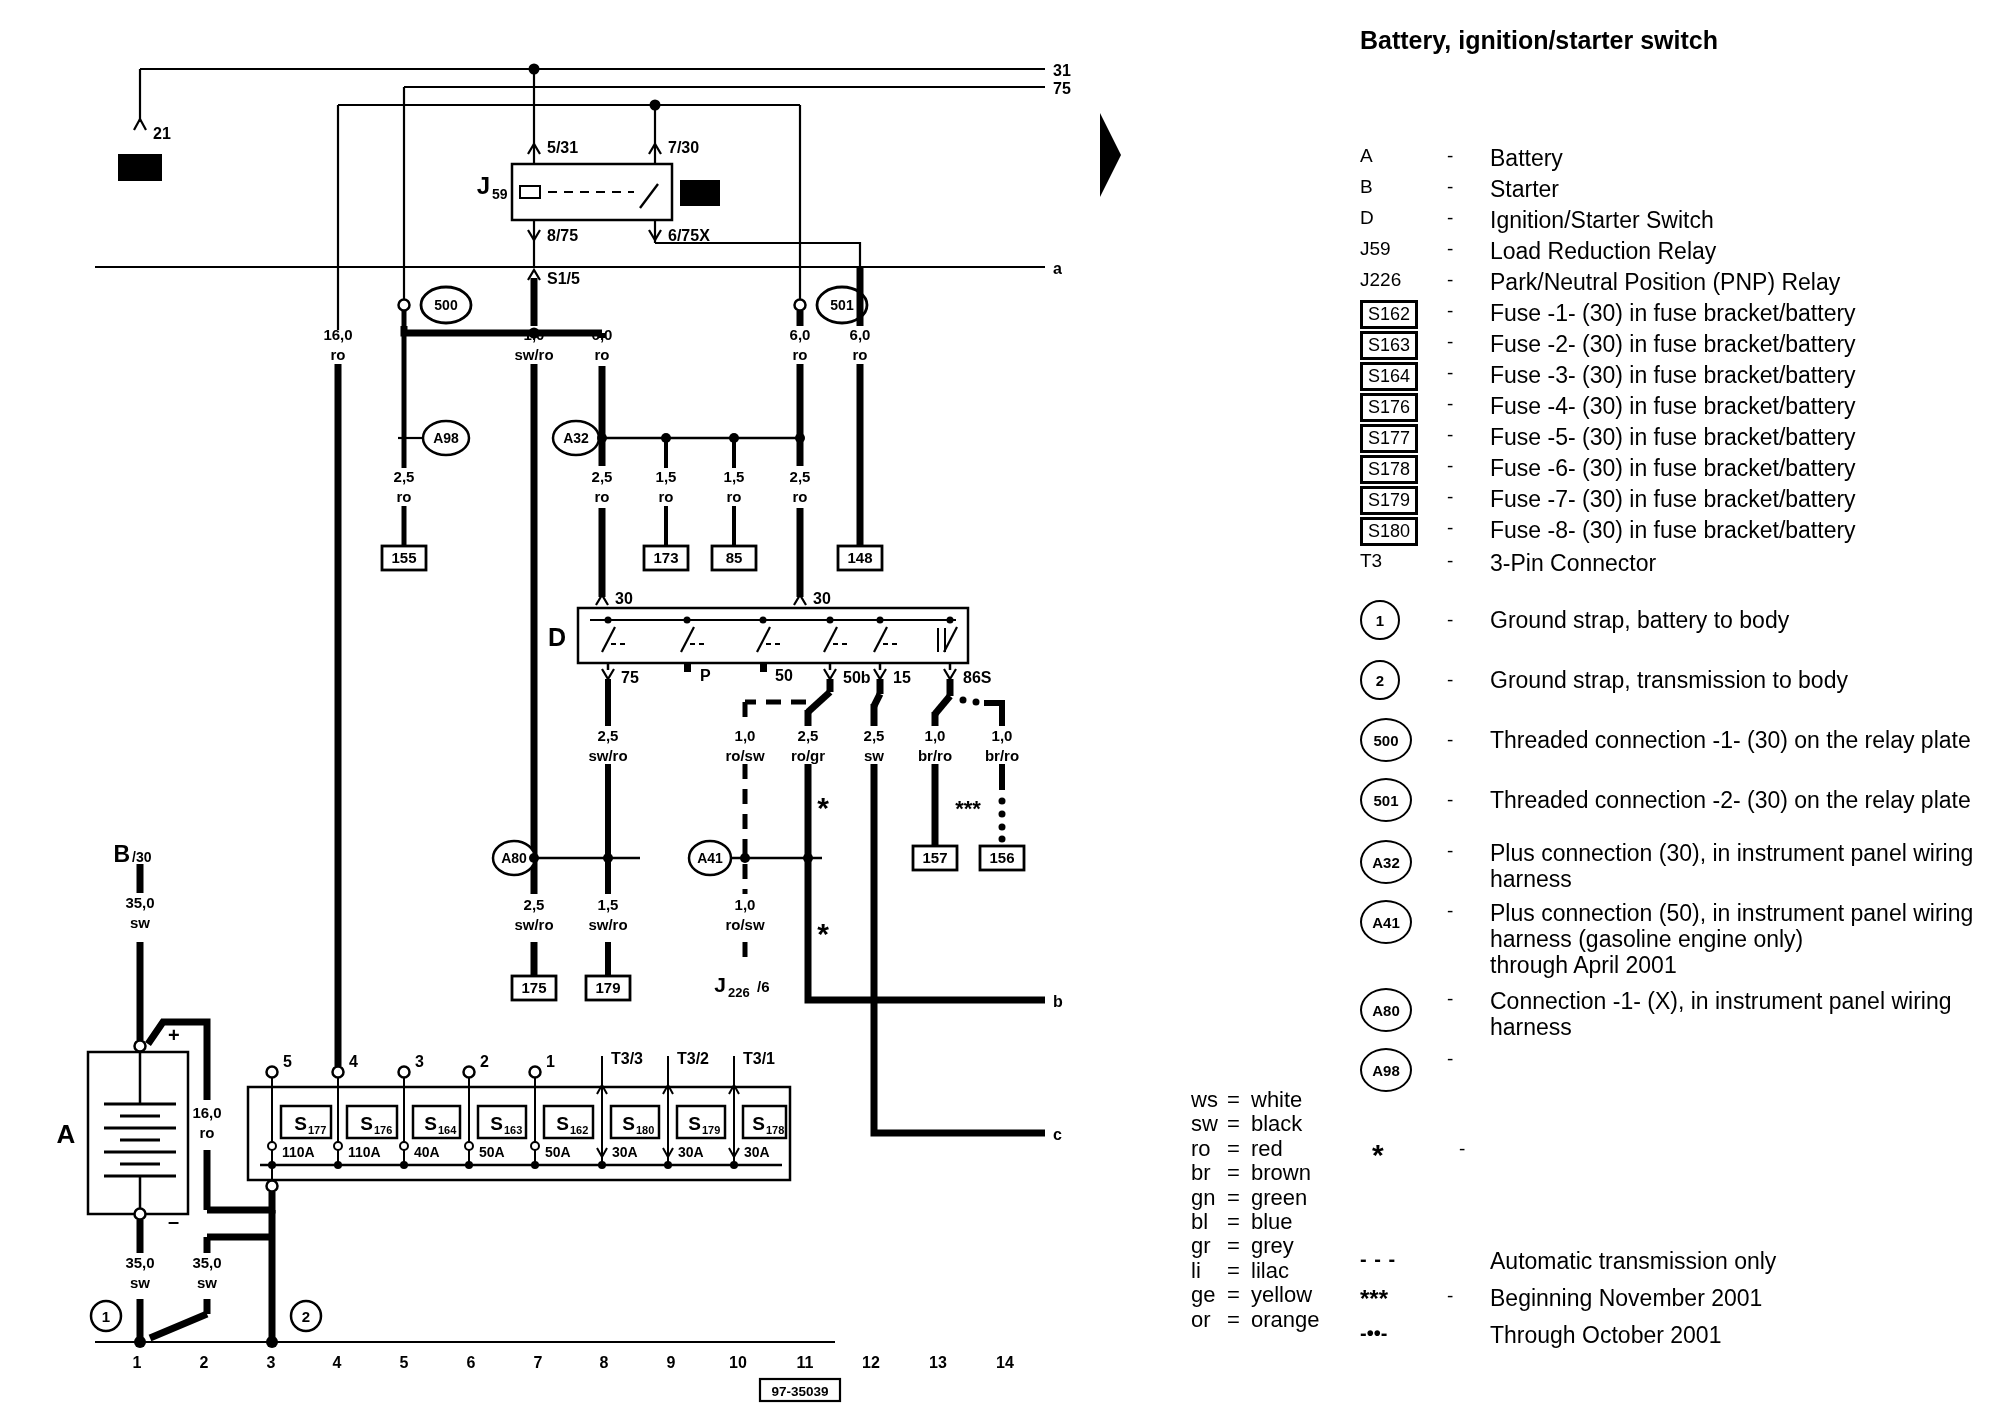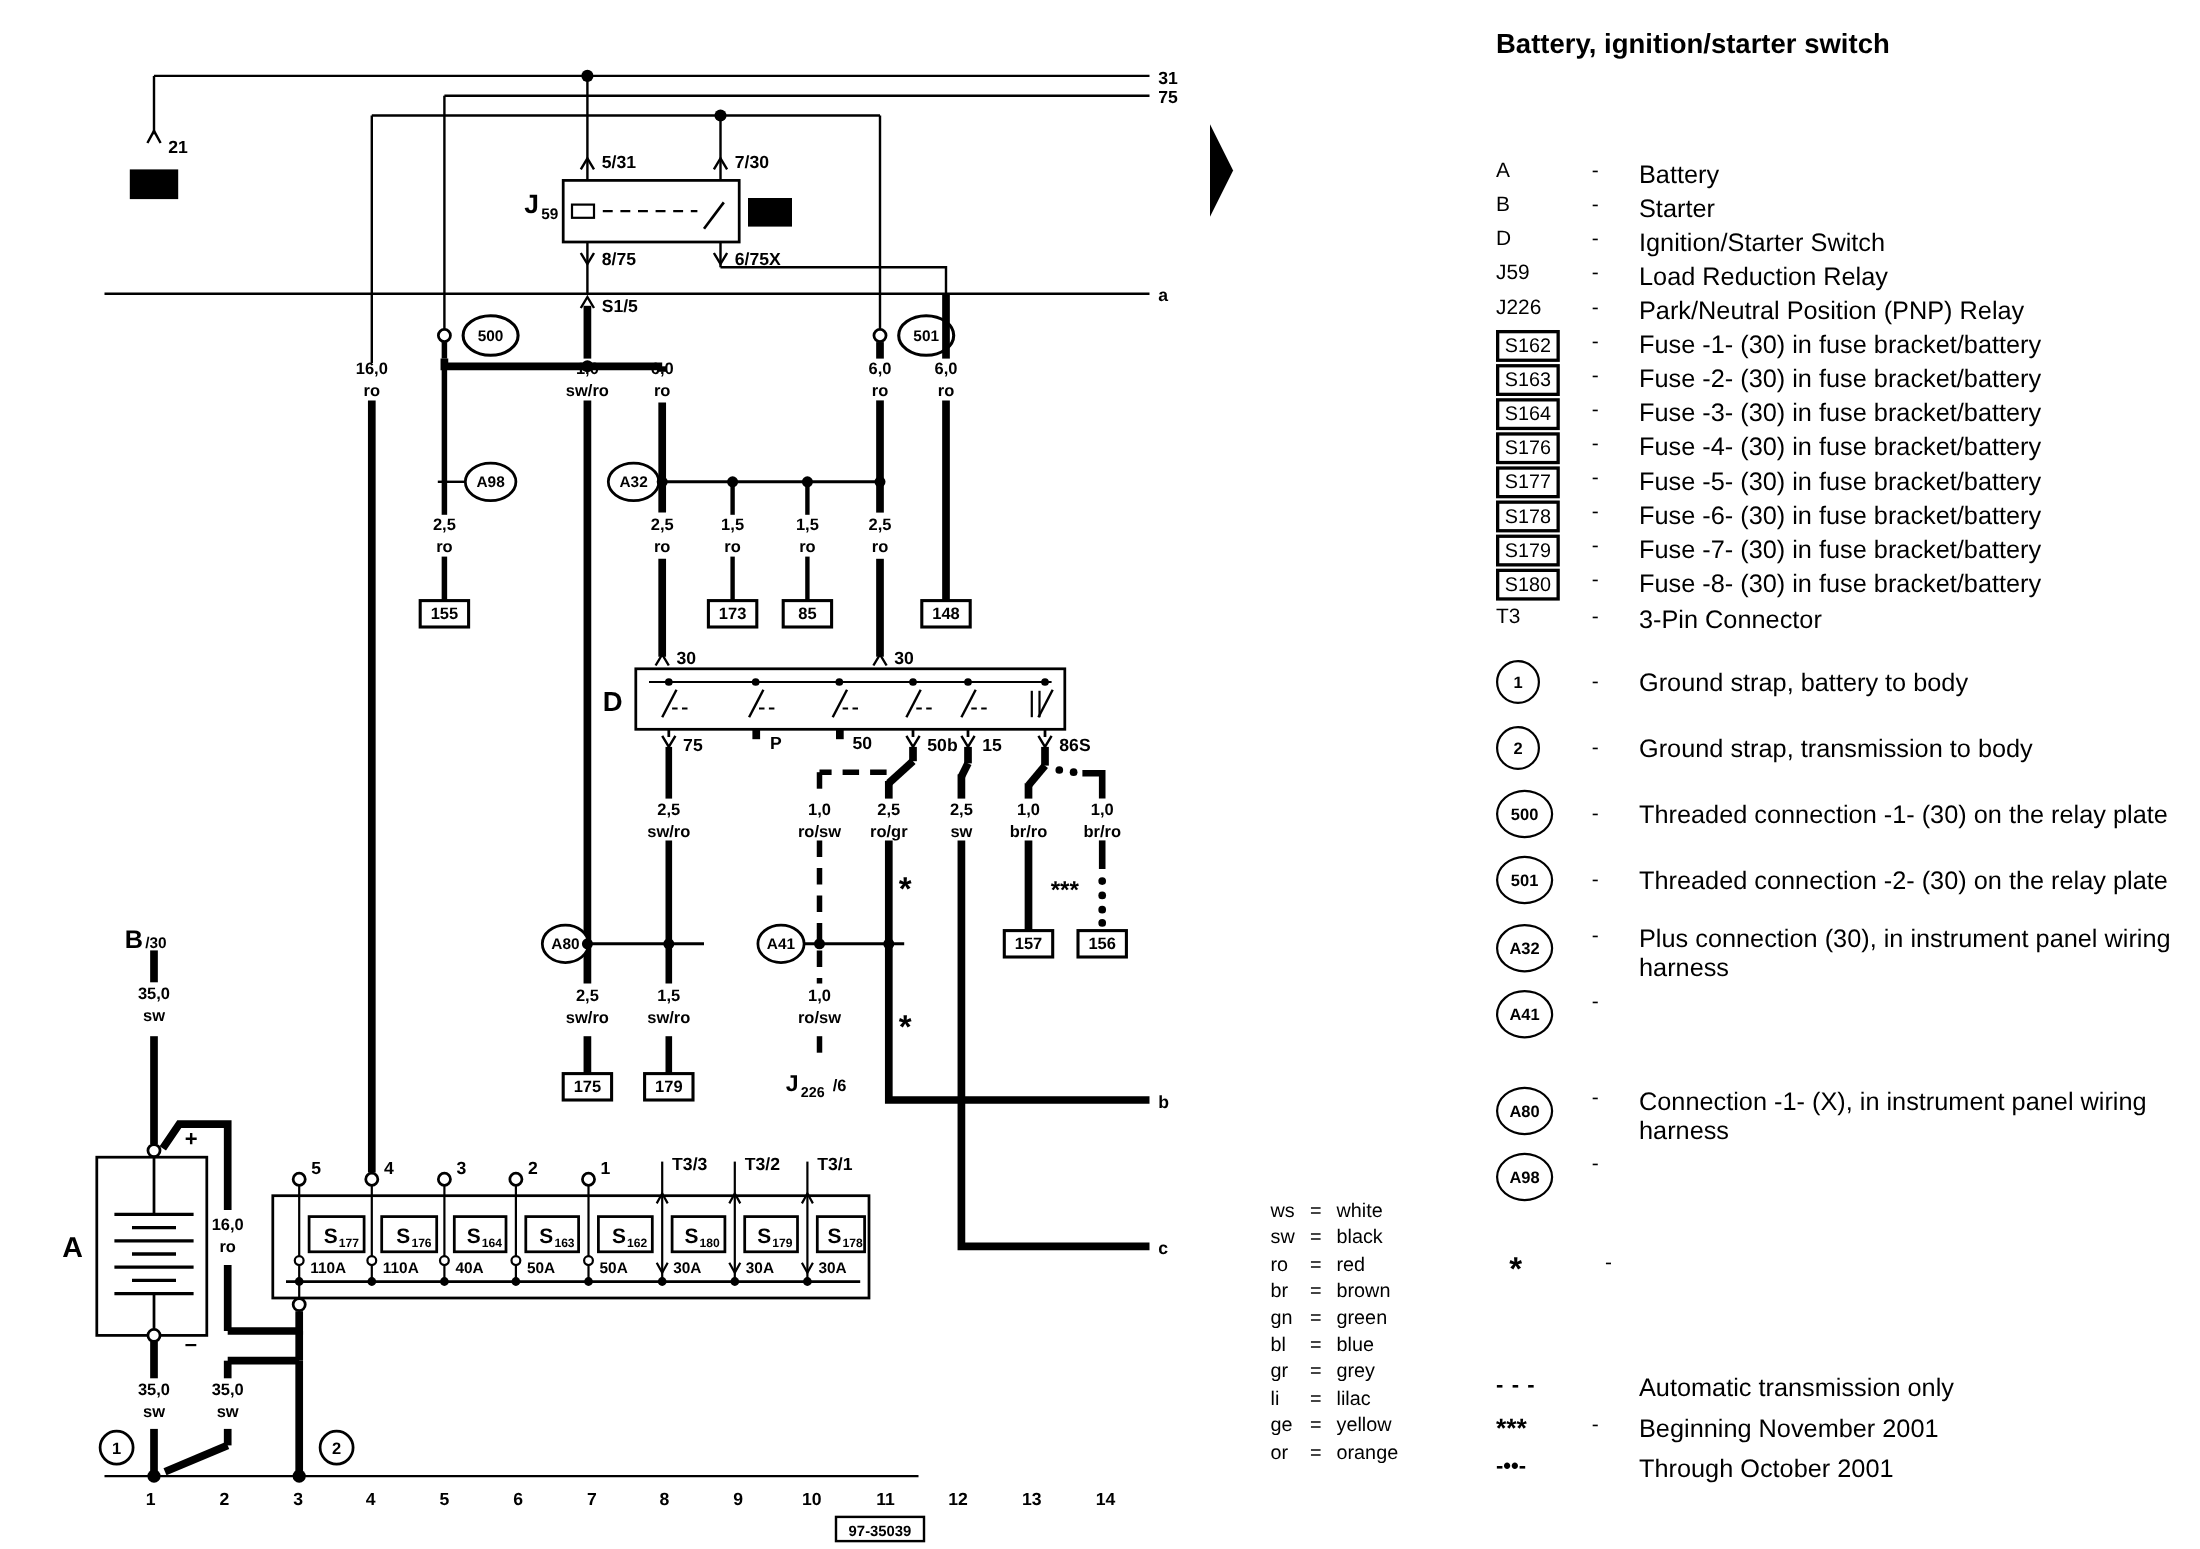"Plus connection (50), in instrument" div.lg-desc { html: none -> <div> <div>Plus connection (50), in instrument panel wiring</div> <div>harness (gasoline engine only)</div> <div>through April 2001</div> </div> }
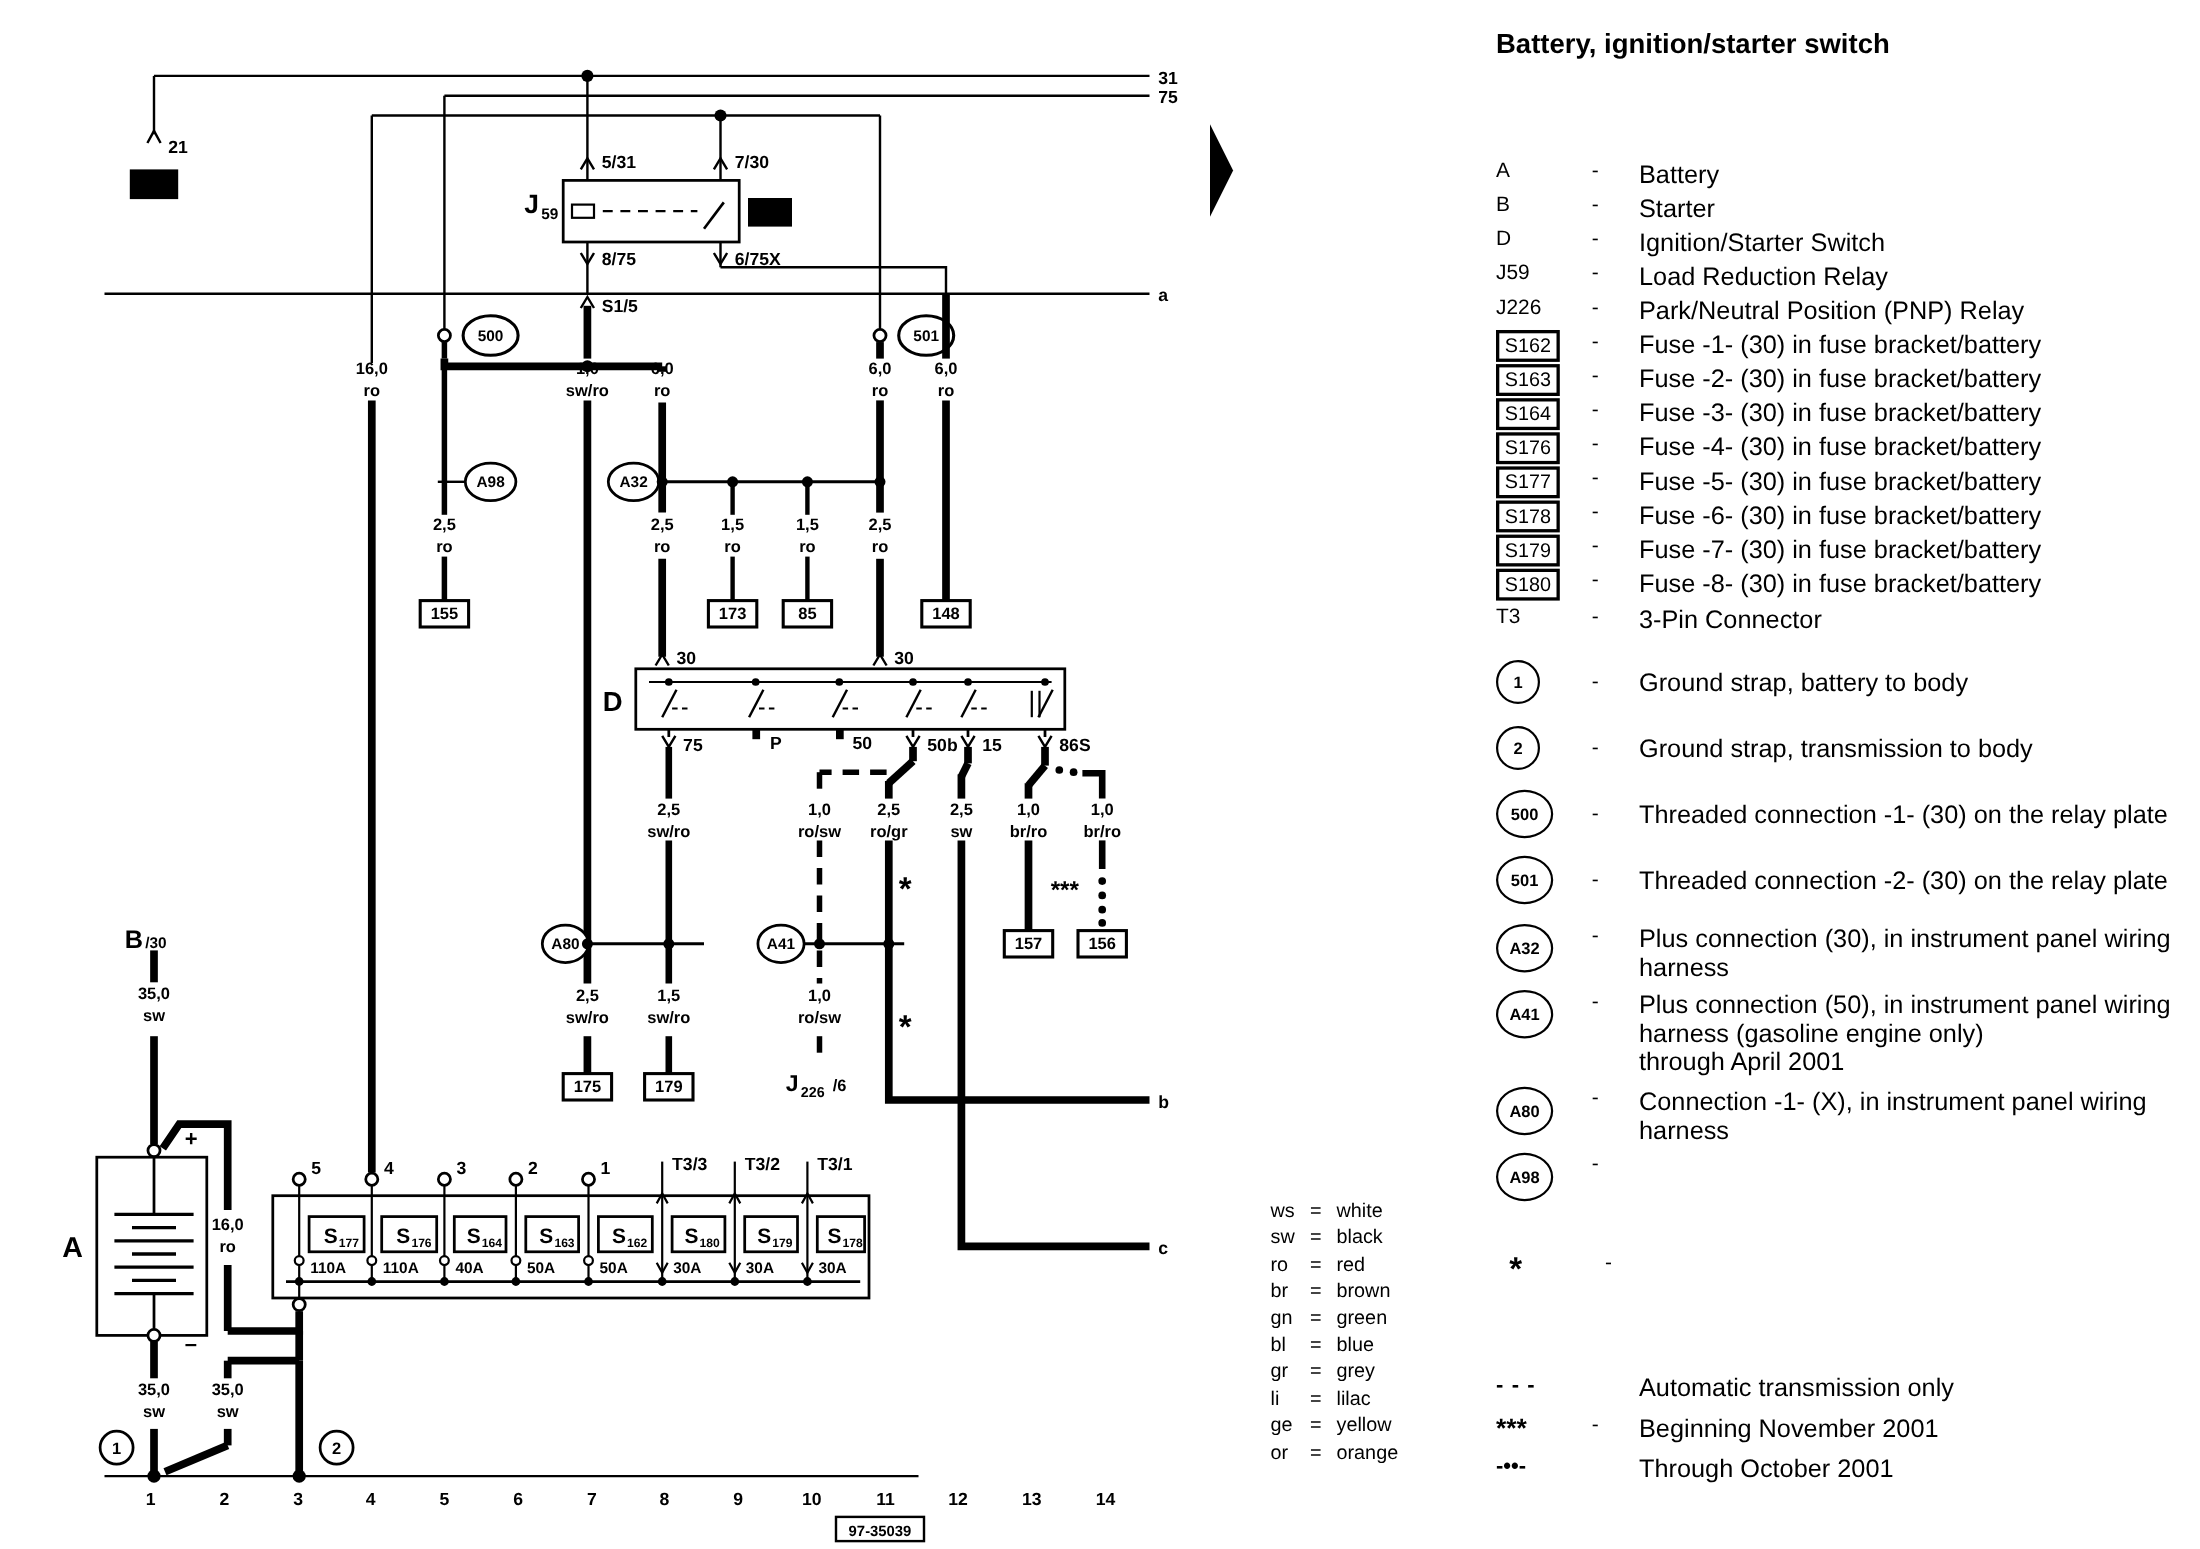"ws" .col-row { font-size: 18px -> 22px; margin-left: none -> 36px }
